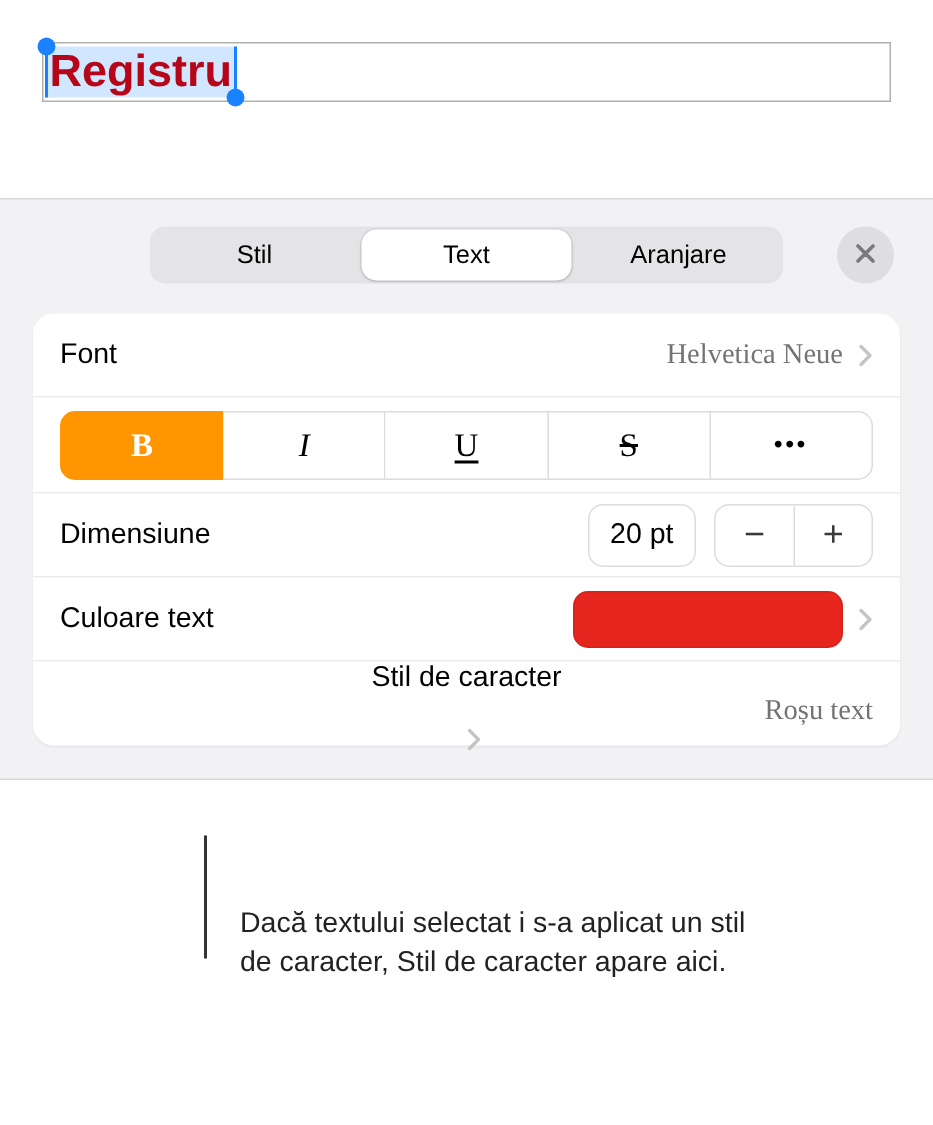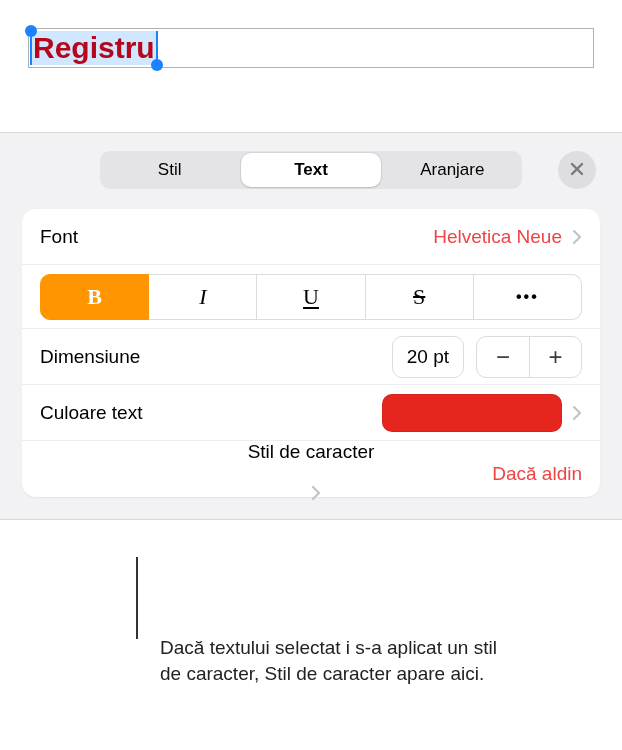"Text" .seg-item.active { font-weight: 700 -> 400 }
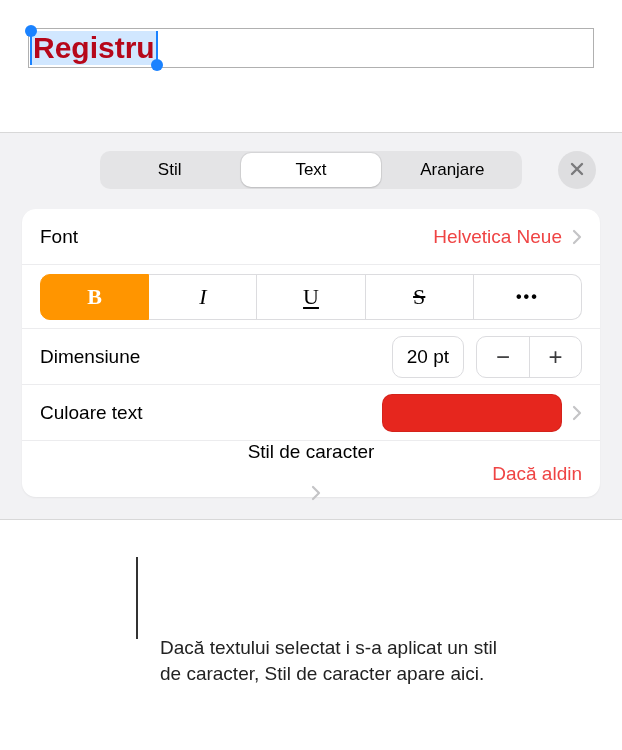"Helvetica Neue" .row-value { color: #ef4444 -> #737373; font-family: none -> Liberation Serif, serif }
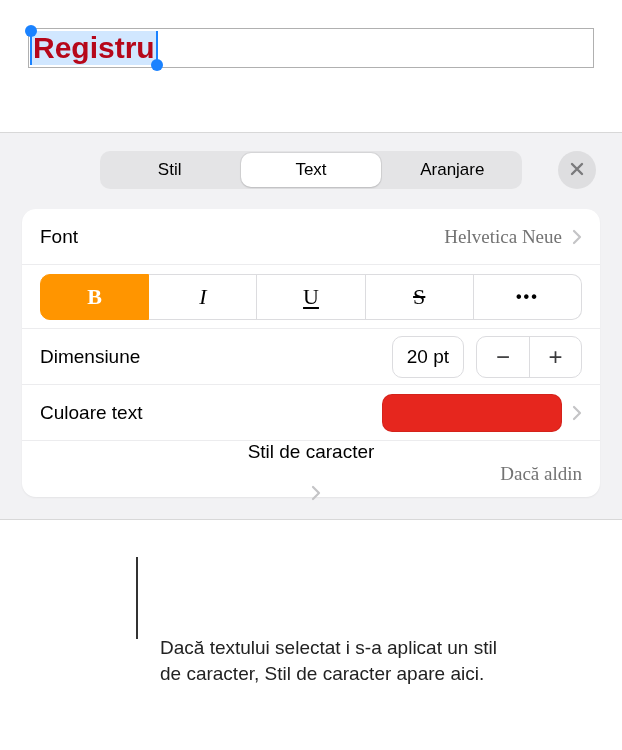"Dacă aldin" span.row-value { text: Dacă aldin -> Roșu text }
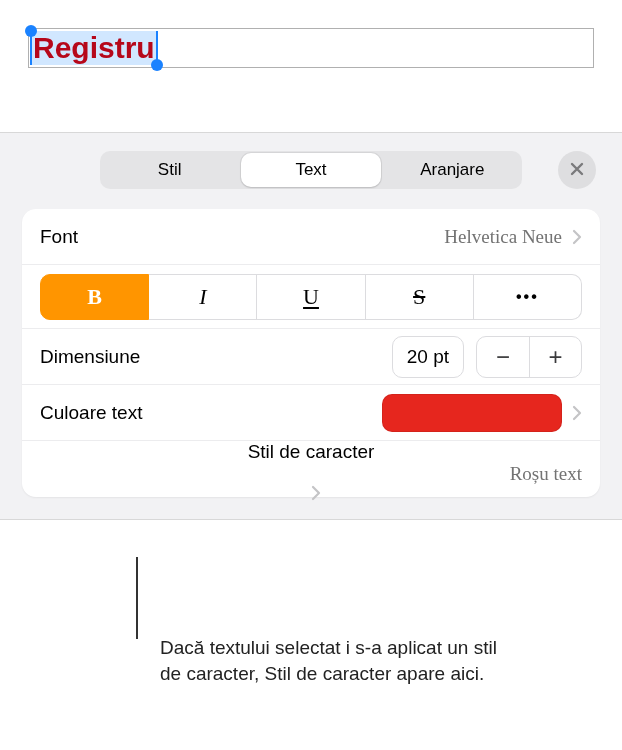"Dacă textului selectat i s-a" .caption-area { top: 635px -> 603px }
